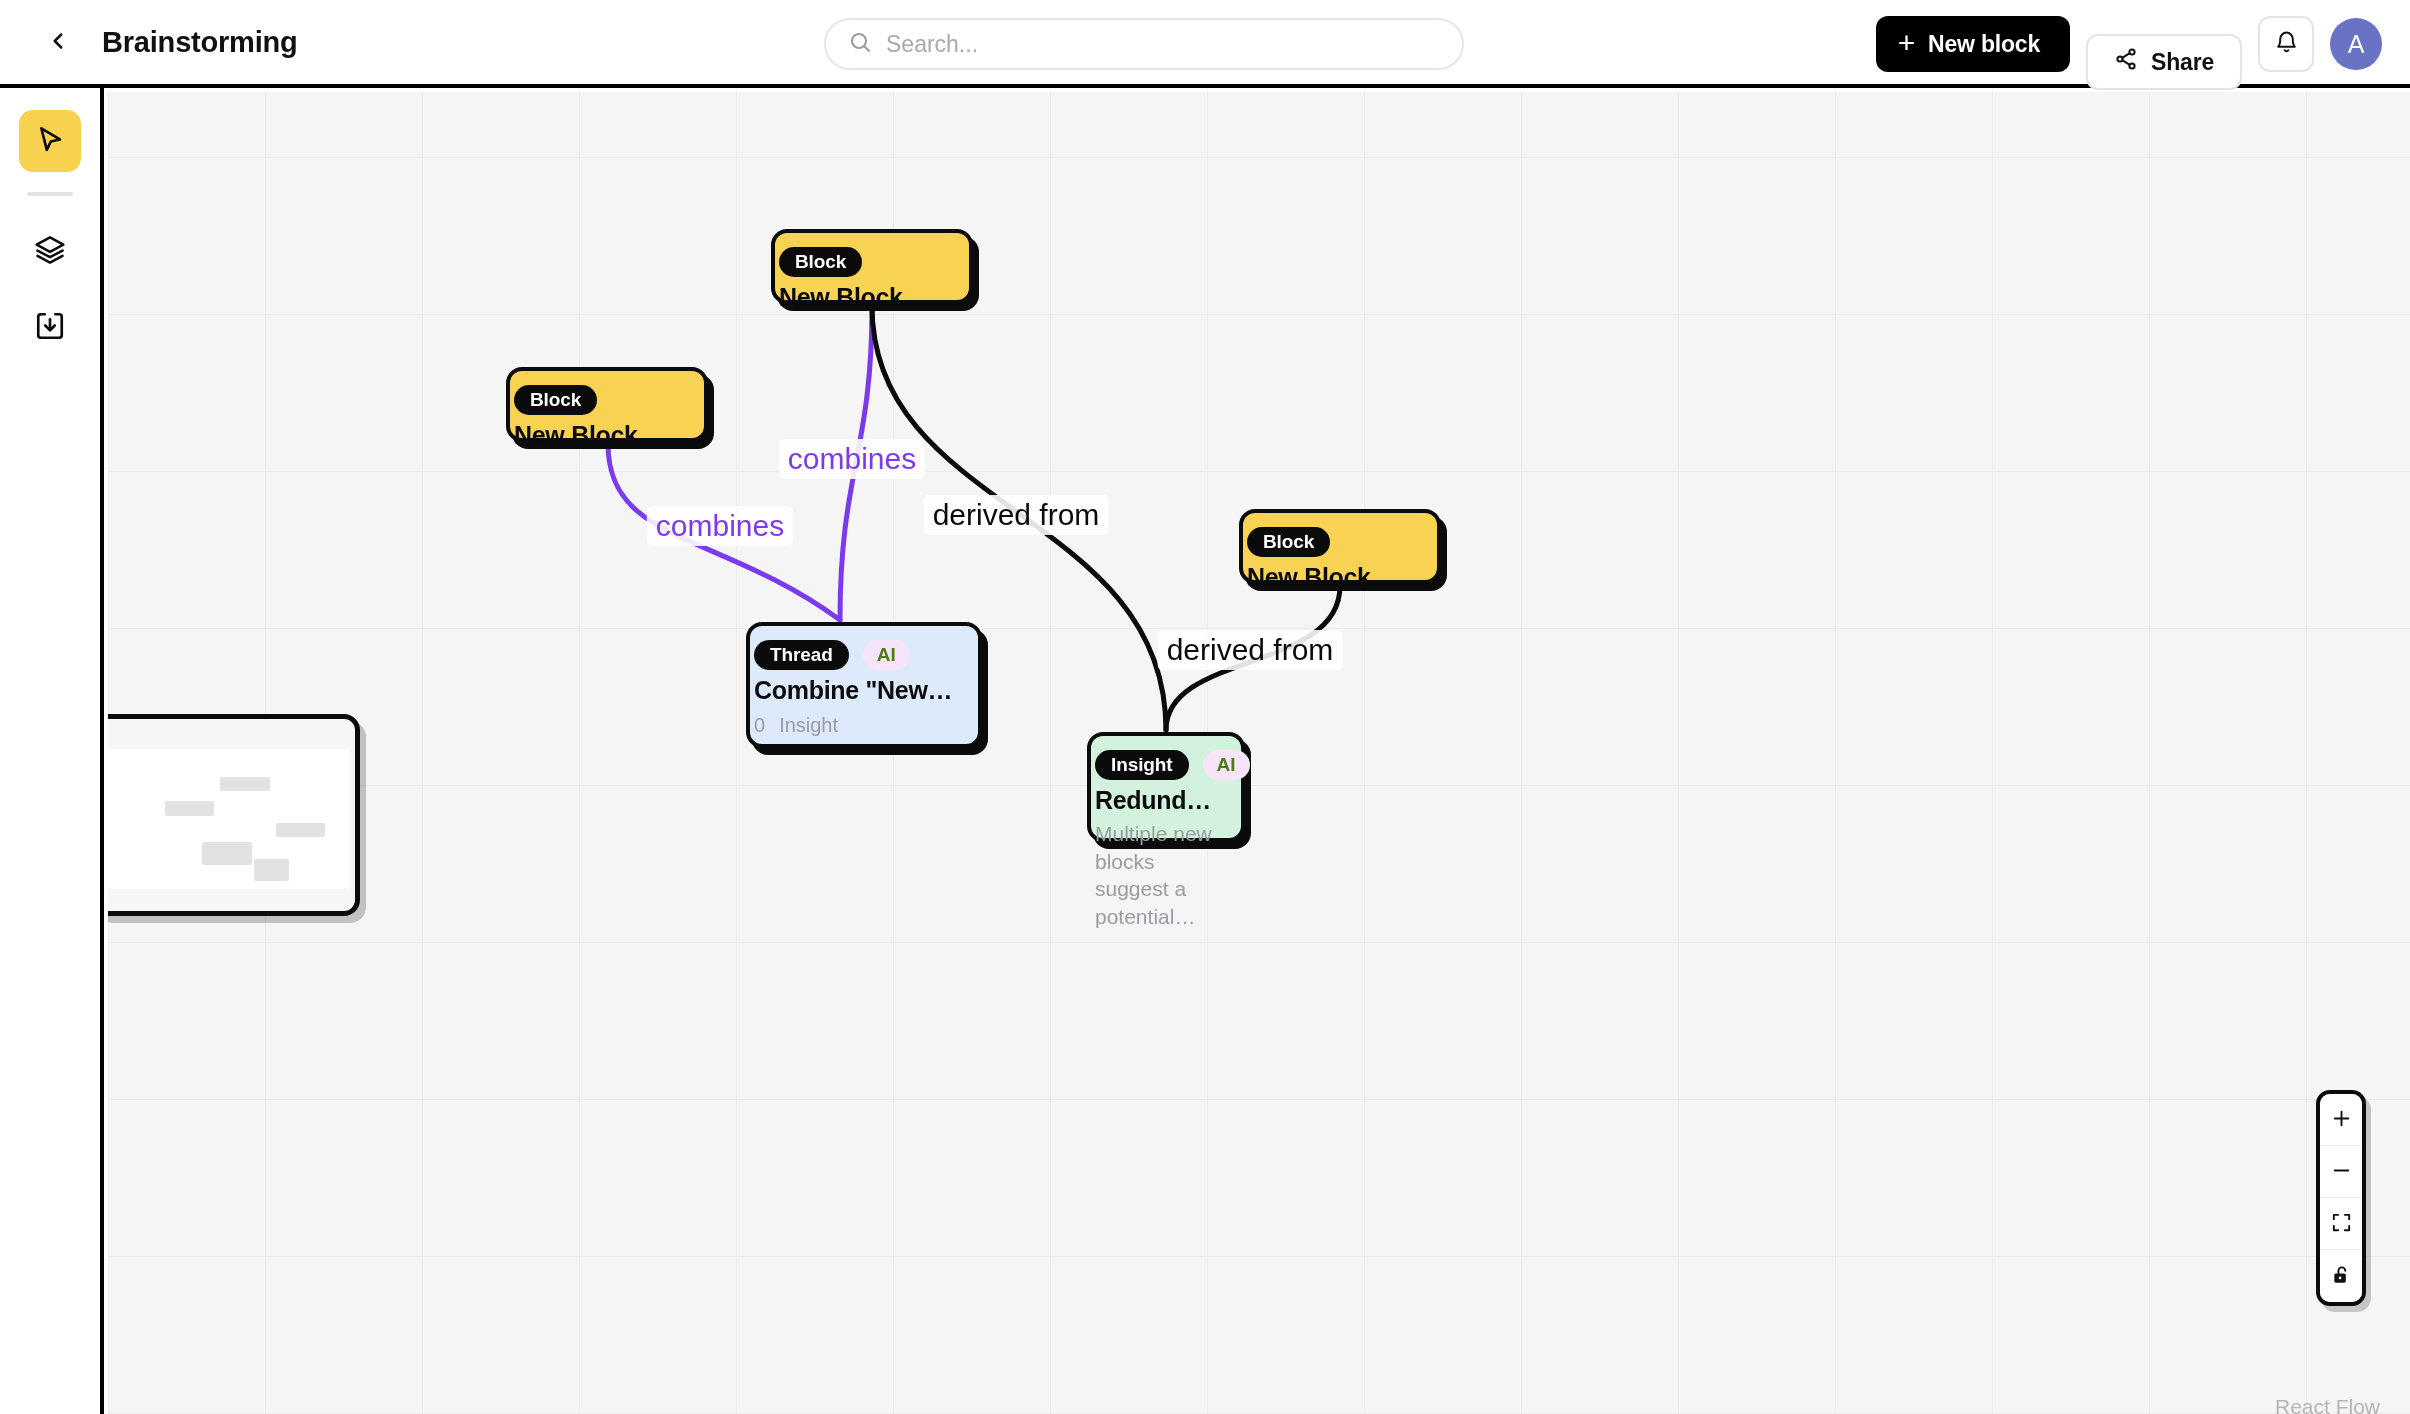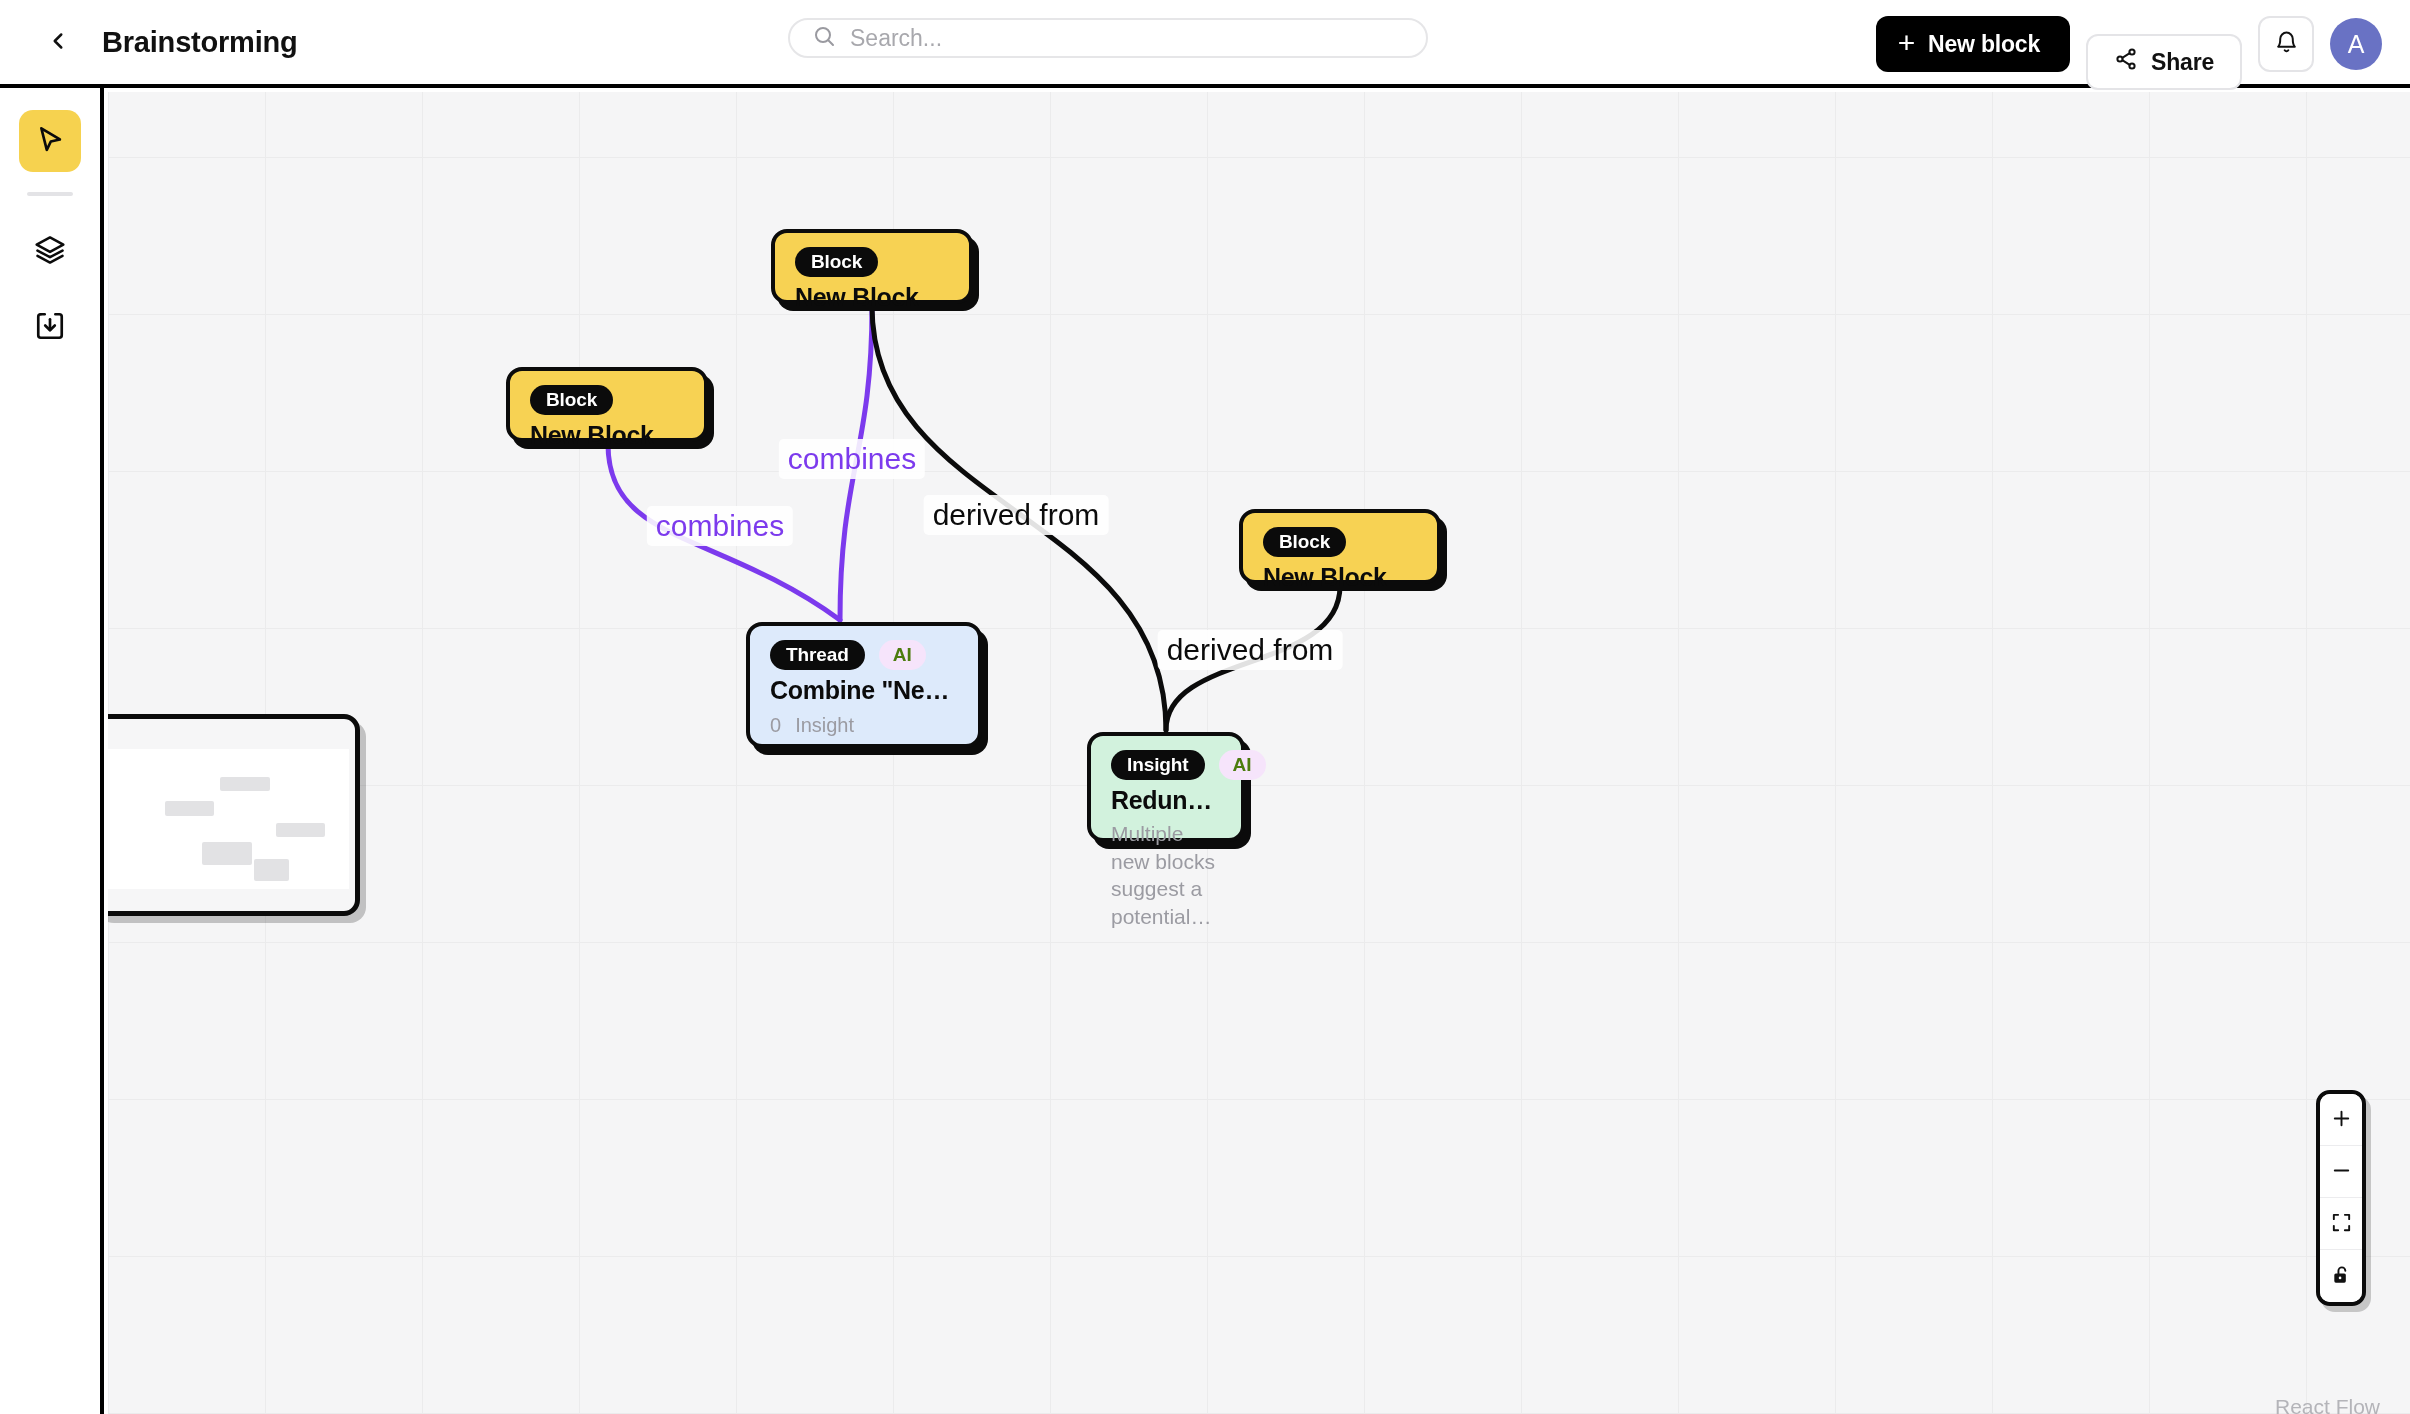"Search..." .search-wrap { height: 40px -> 52px; left: 788px -> 824px }
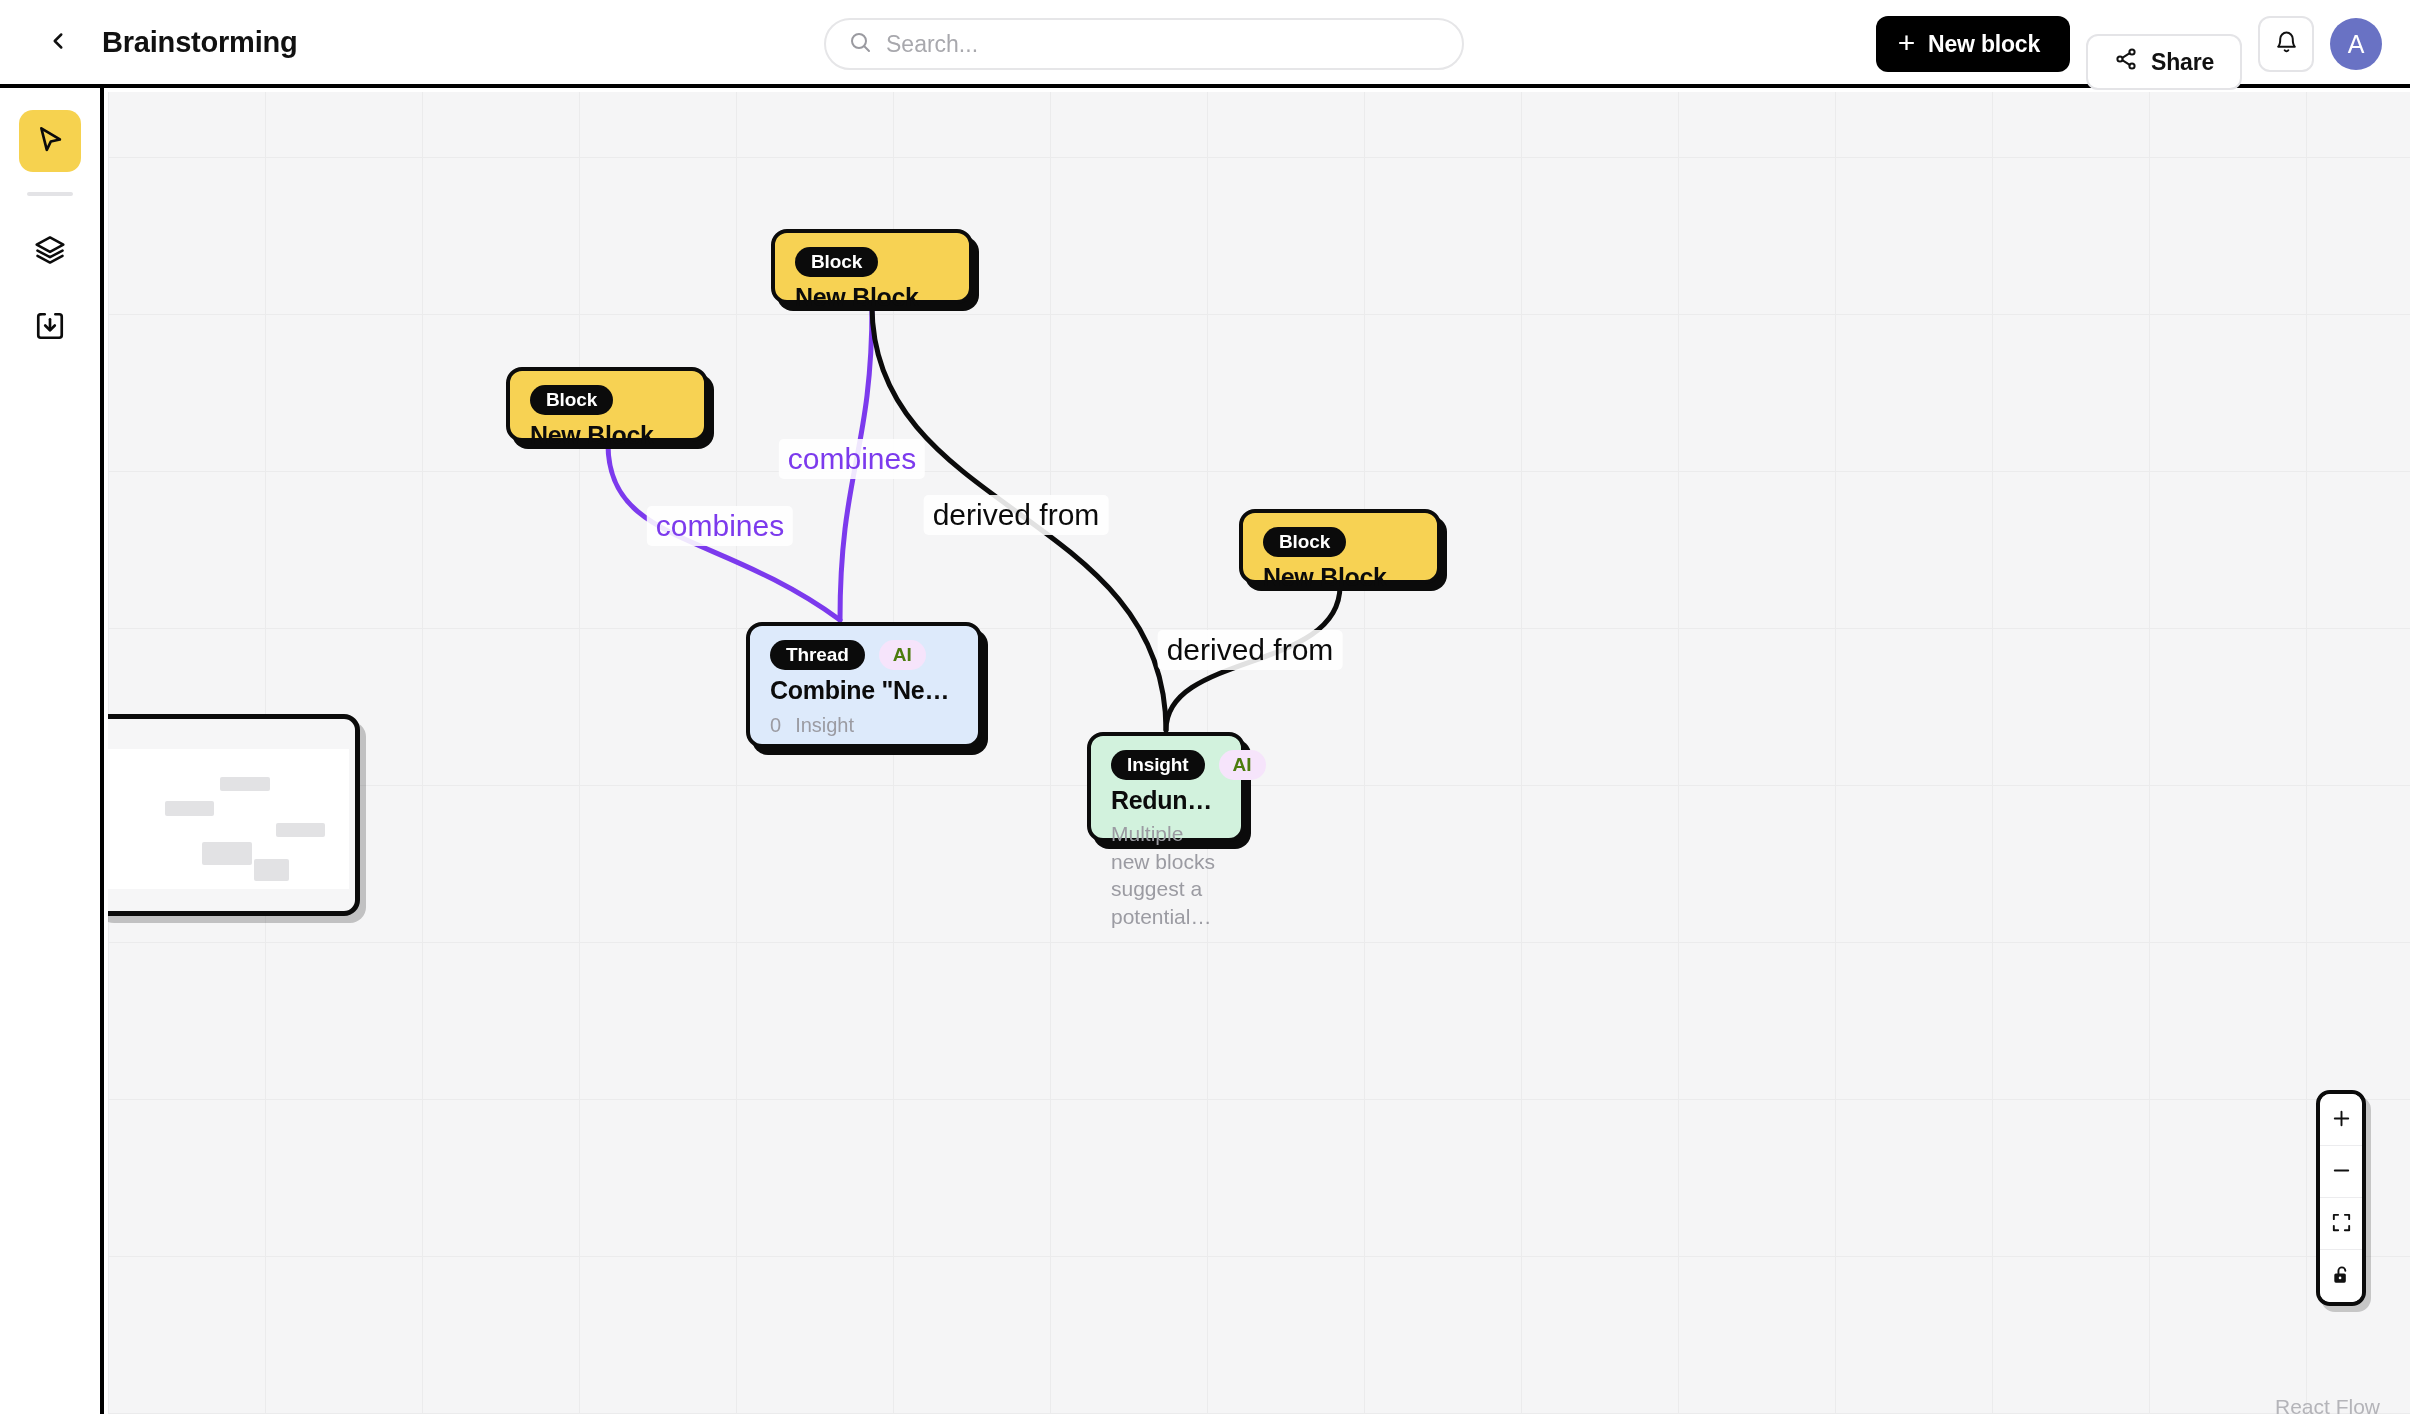"Block" .node { padding: 14px 20px 16px 20px -> 14px 20px 16px 4px }
